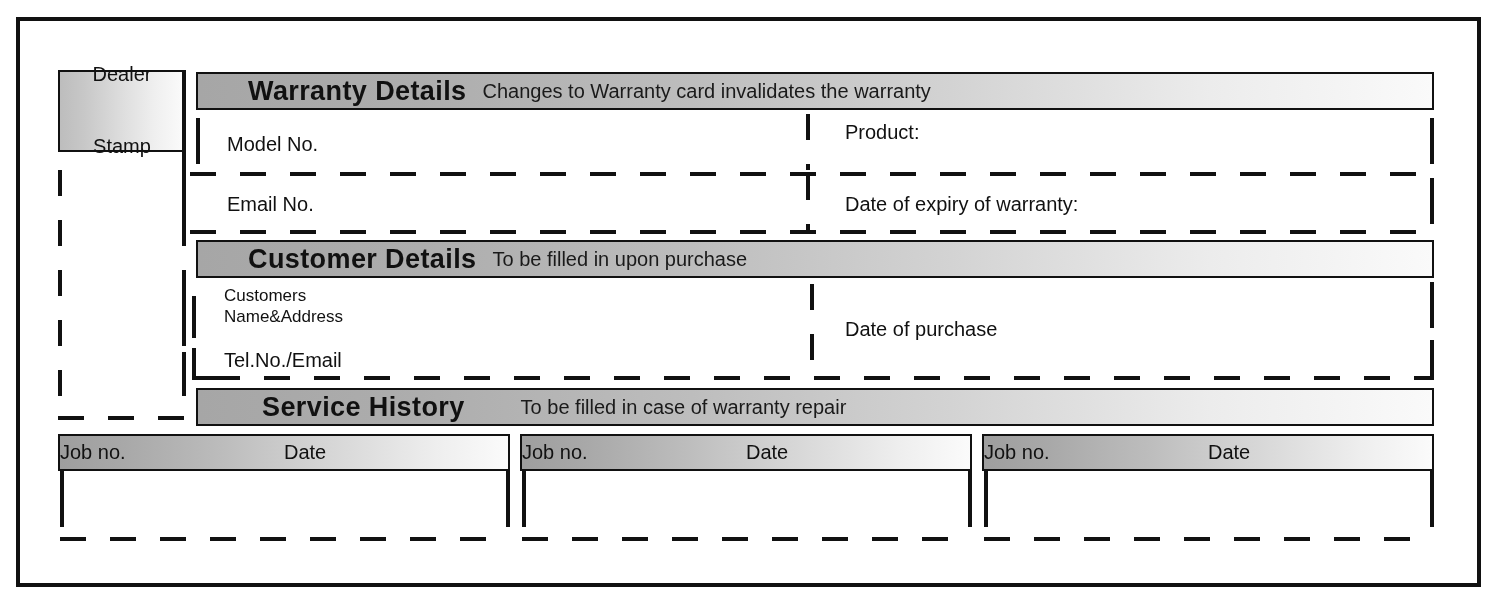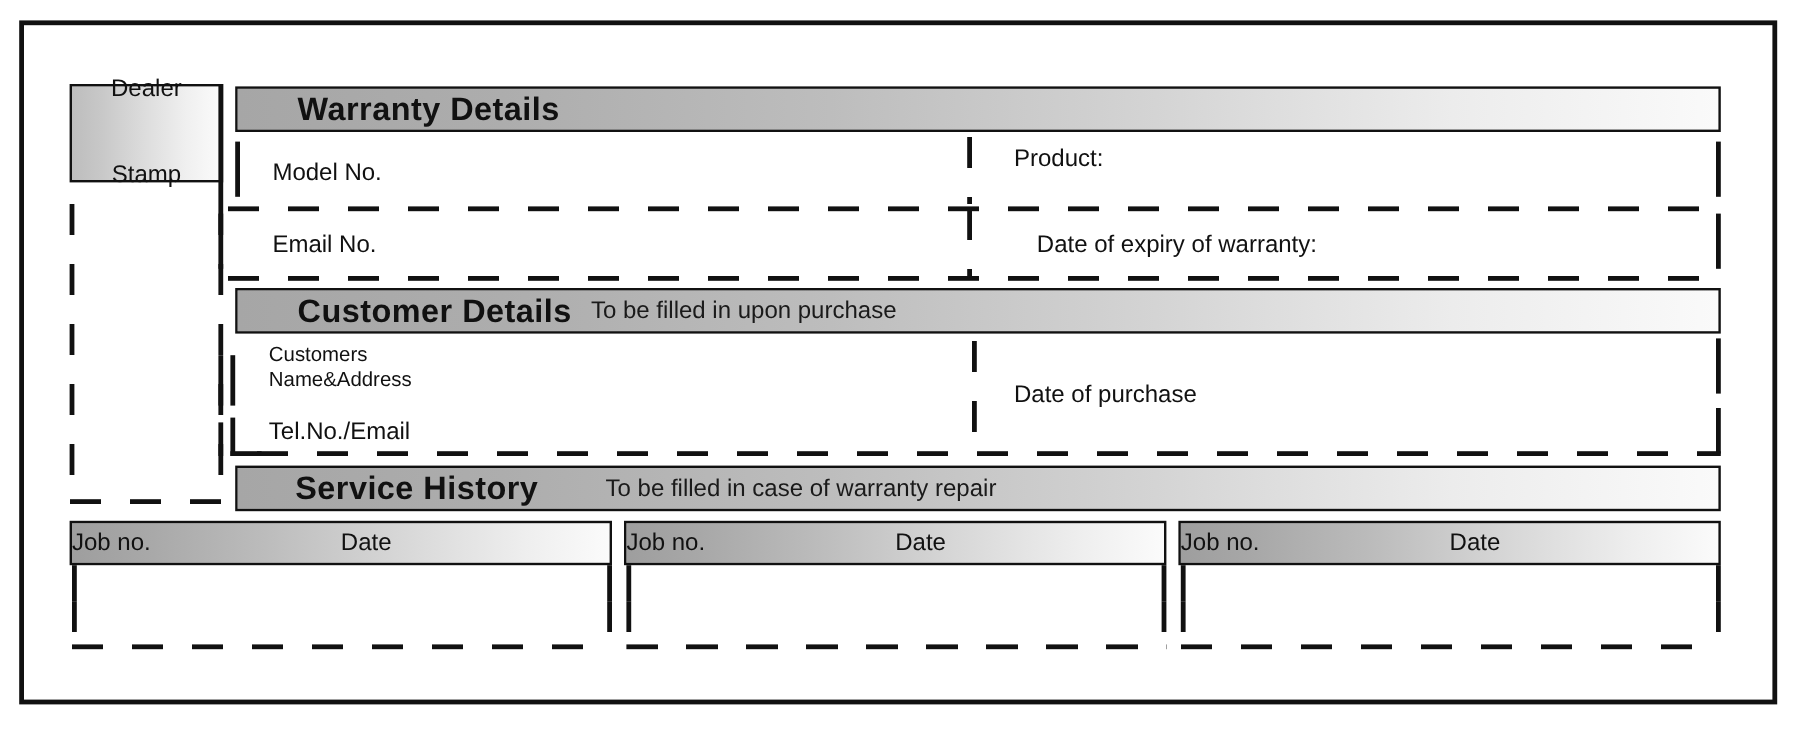"Changes to Warranty card invalidates" span.section-sub { html: none -> <span>Changes to Warranty card invalidates the warranty</span> }
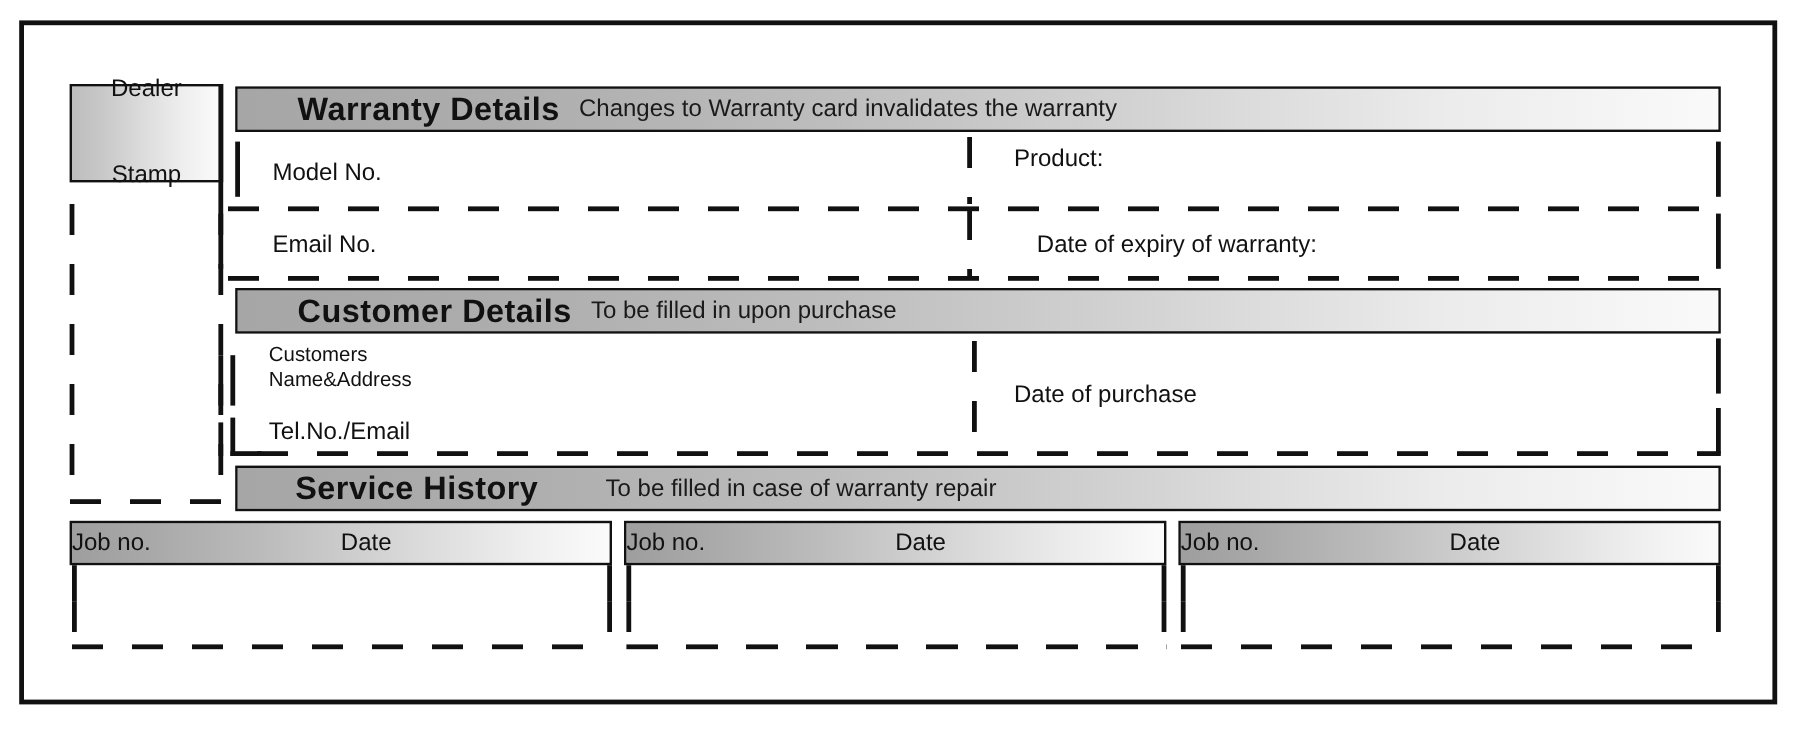"Date of expiry of warranty:" span.field-label { left: 864px -> 845px }
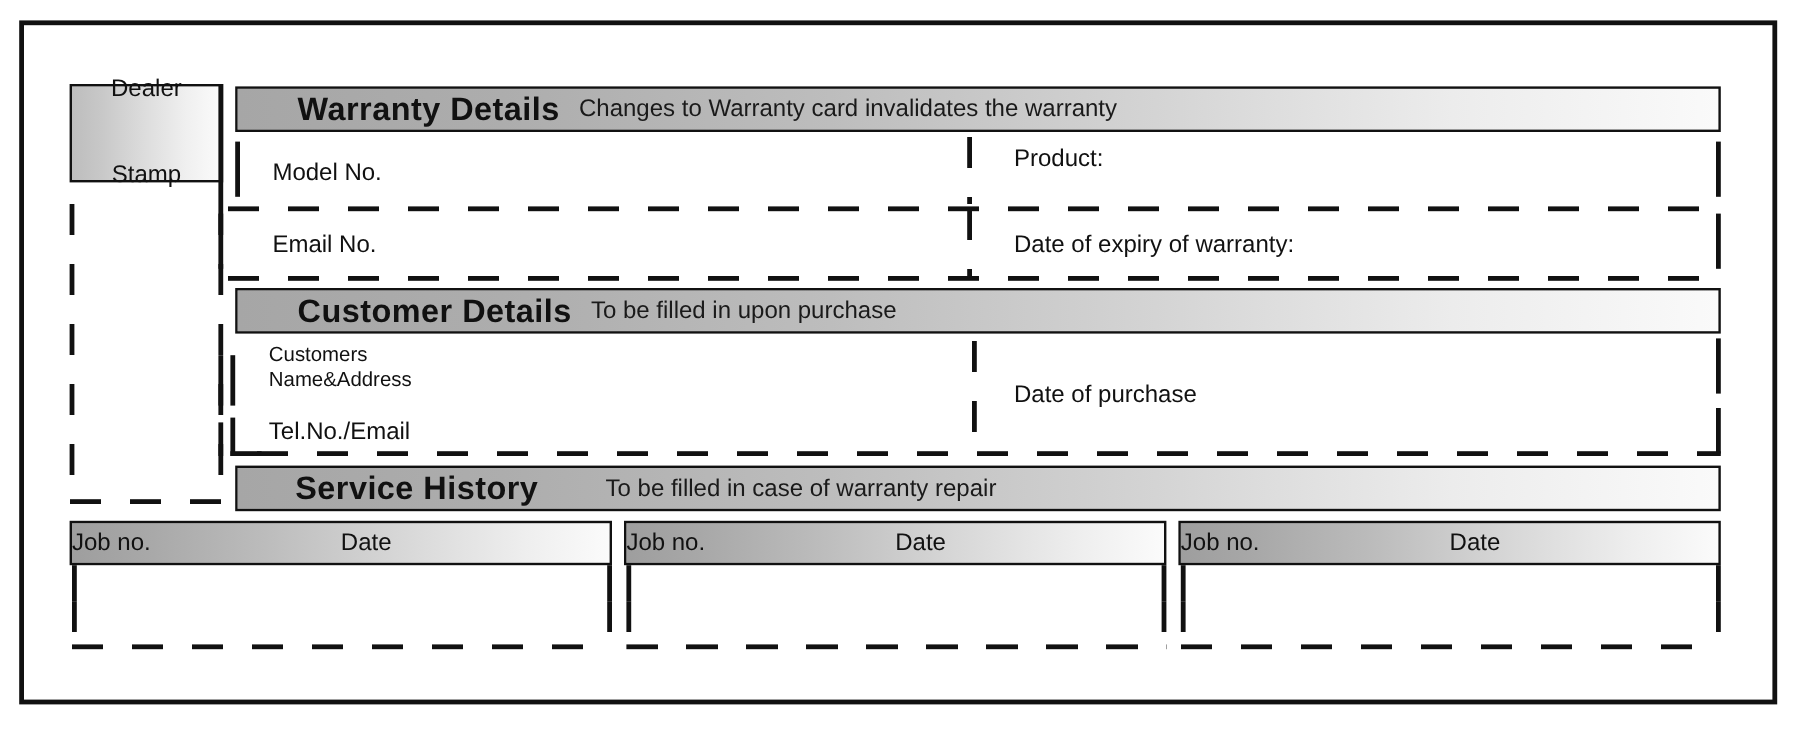"Service History" div.section-bar { padding-left: 12px -> 28px }
